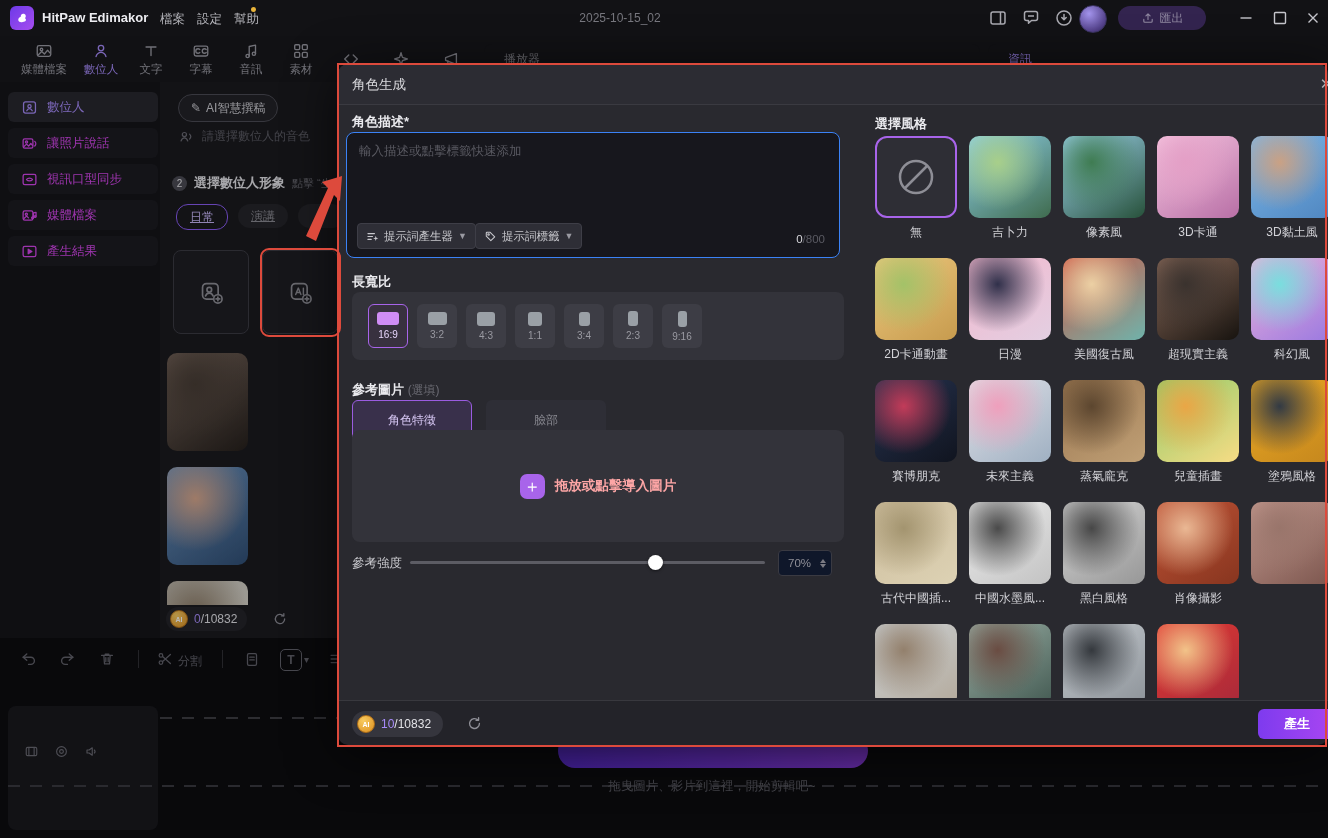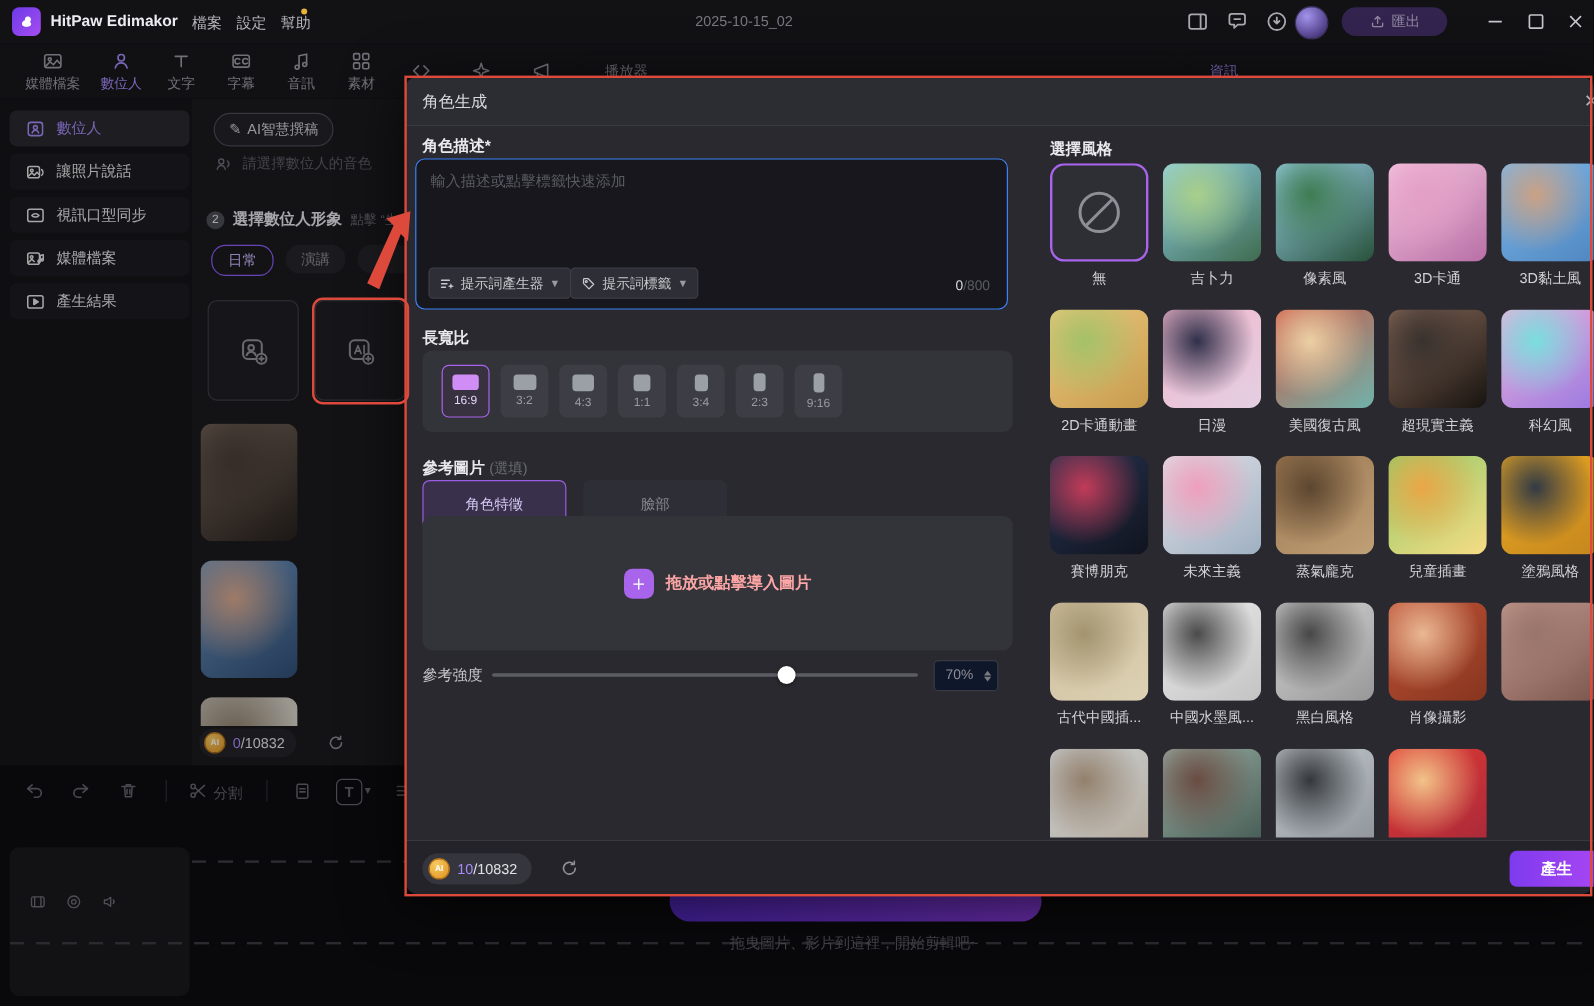"讓照片說話" .sideitem { color: #e5e5e5 -> #d946ef }
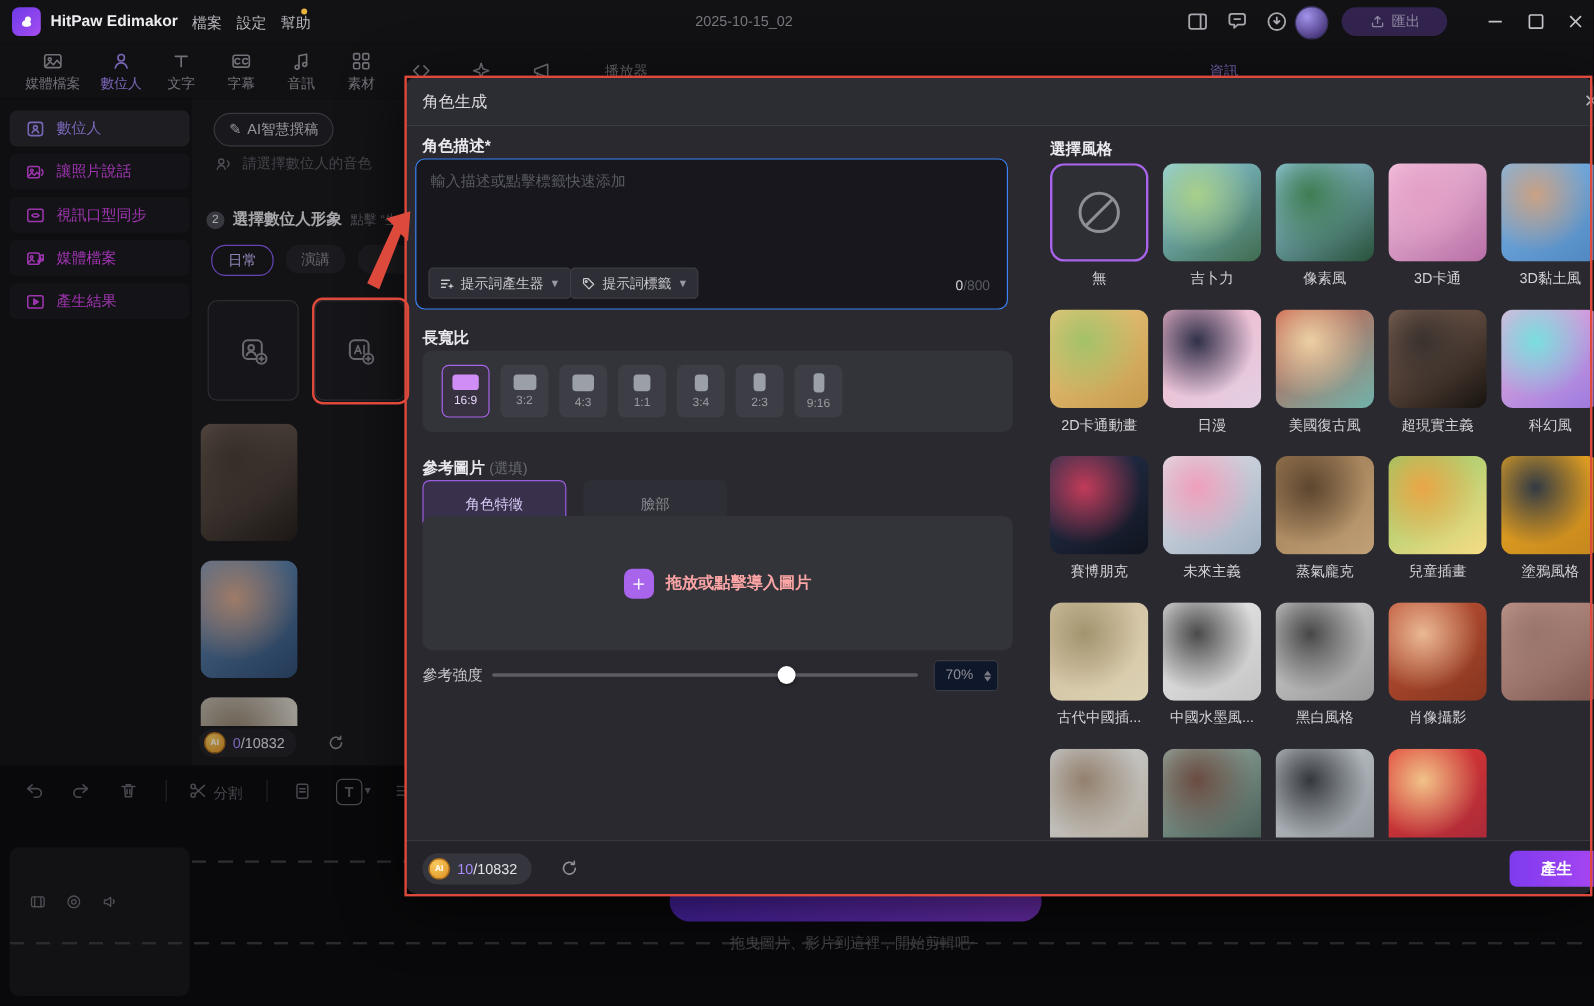"日常" .atab { text-decoration: none -> underline }
